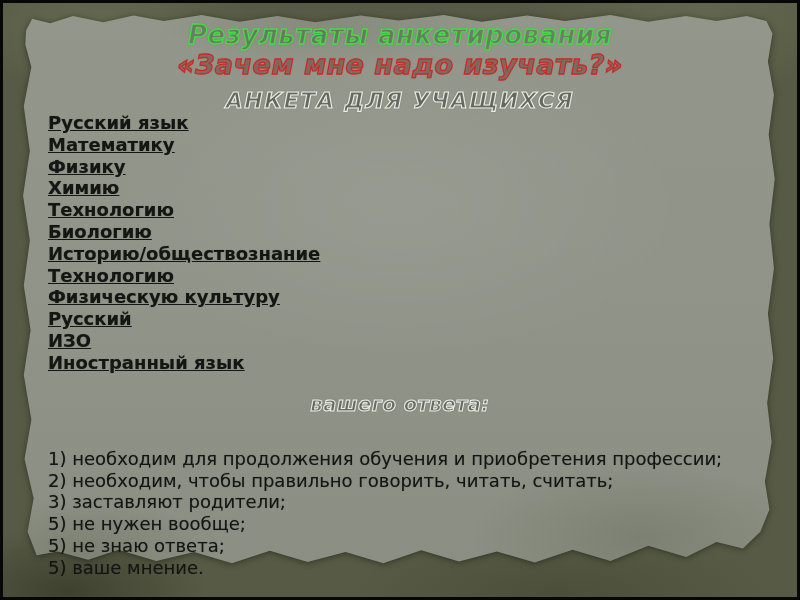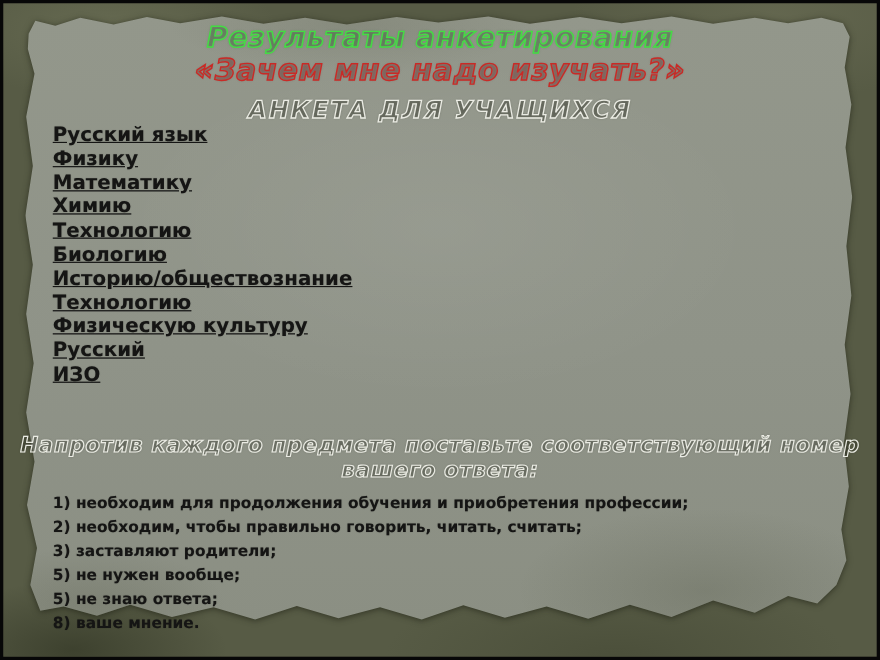"Физику" div { order: before "Математику" -> after "Математику" }
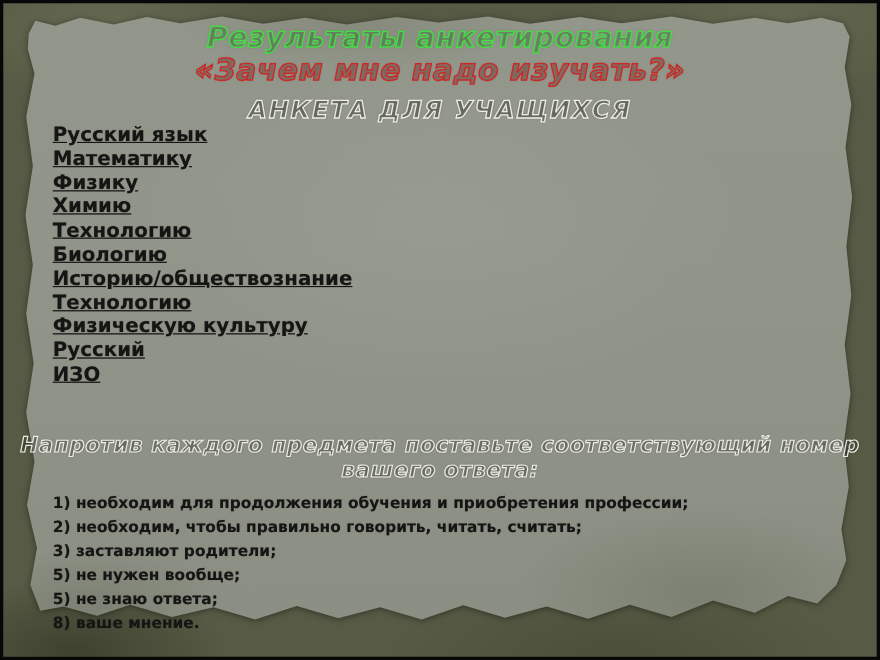"Иностранный язык" div { html: none -> <div>Иностранный язык</div> }
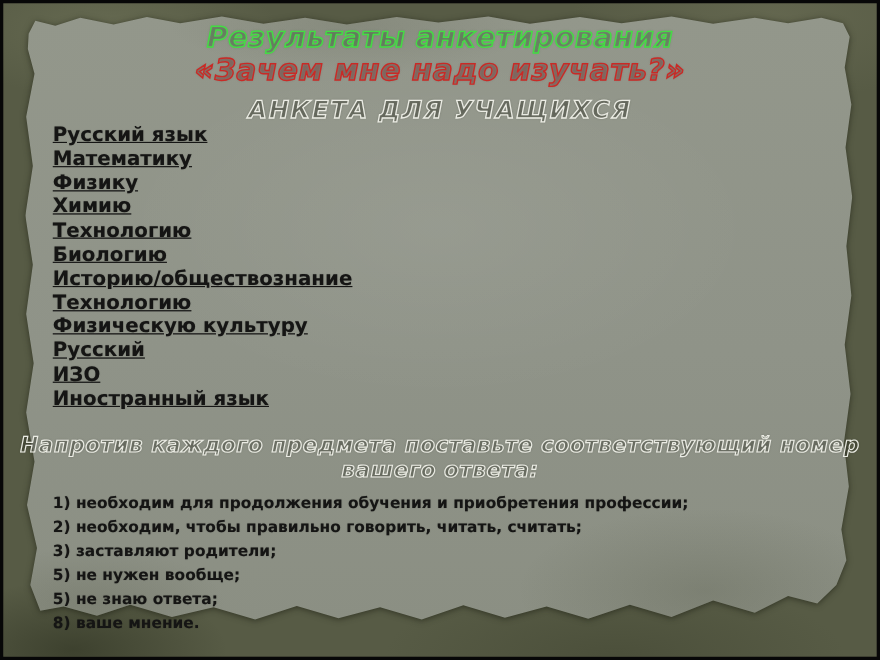"Напротив каждого предмета поставьте" div { html: <div>Напротив каждого предмета поставьте соответствующий номер</div> -> none }
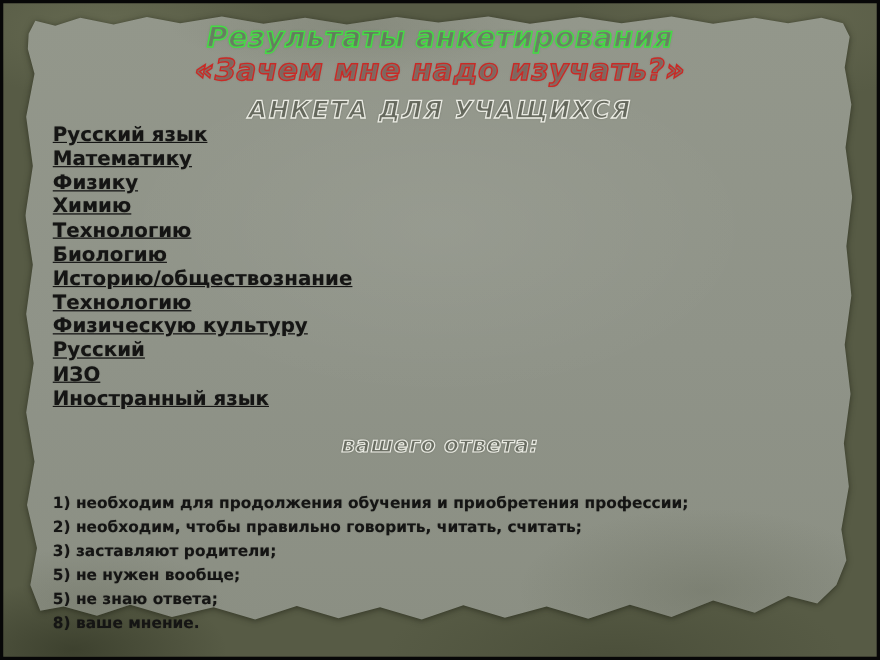"1) необходим для продолжения обучения" .answers { font-size: 14px -> 18px; font-weight: 700 -> 400 }
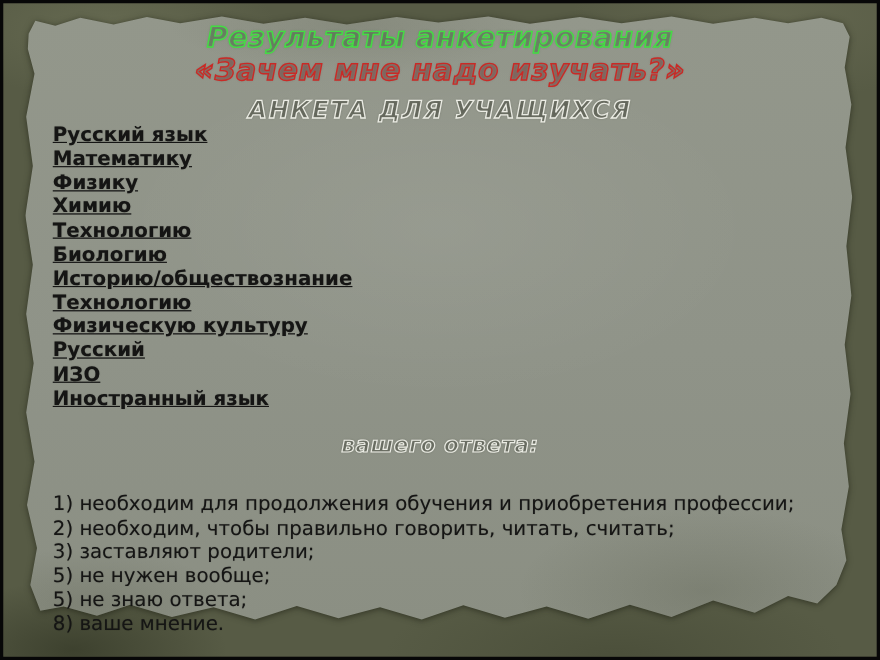"8) ваше мнение." div { text: 8 -> 5 }
